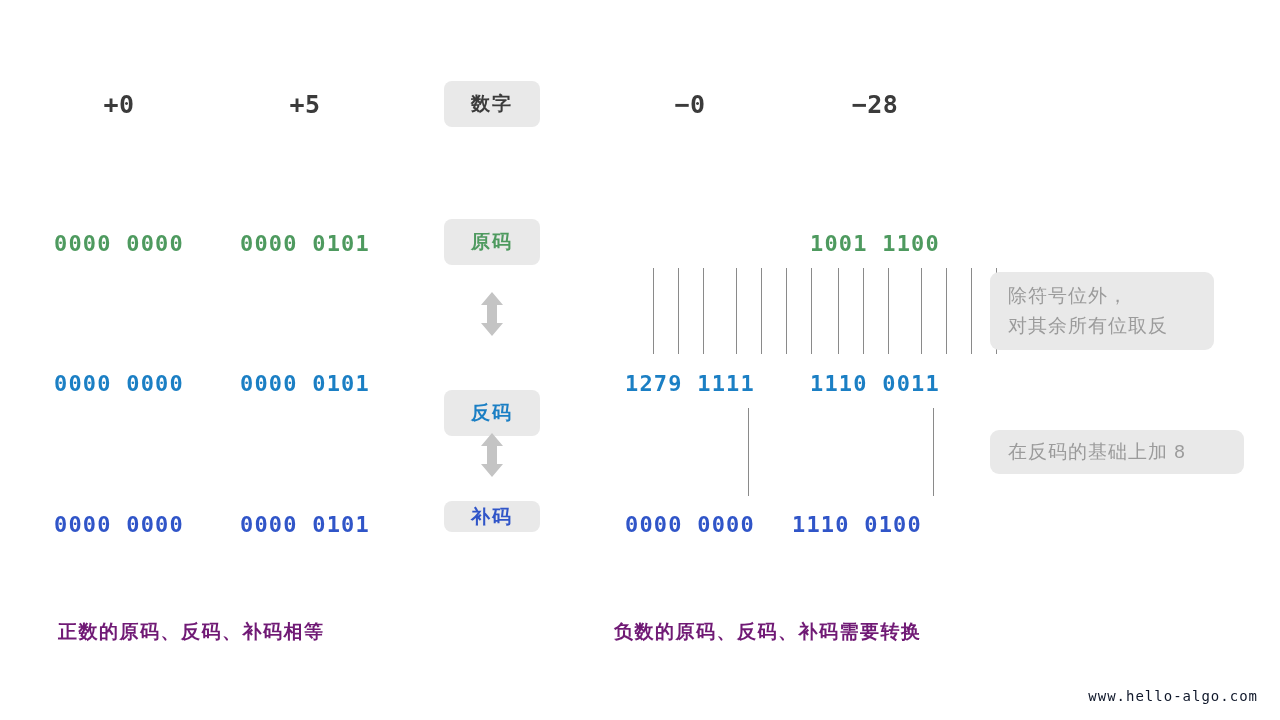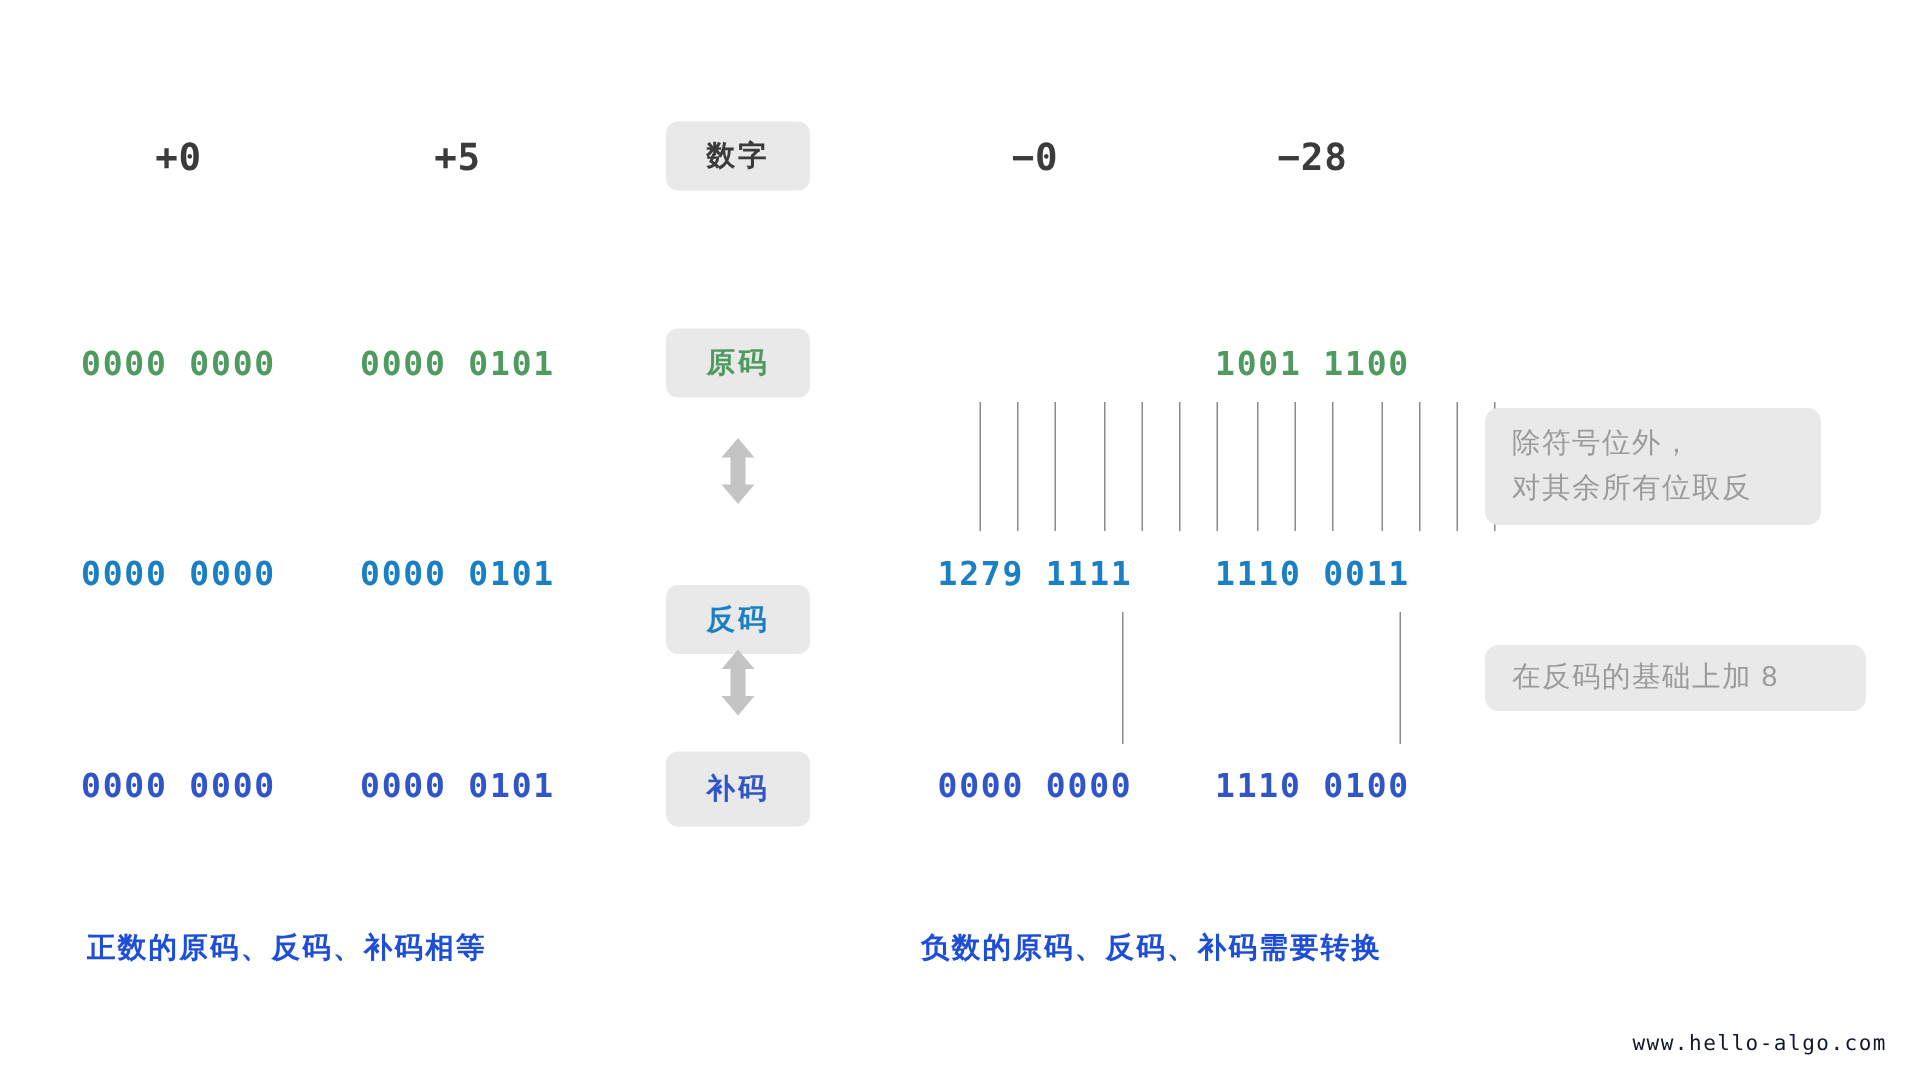"补码" div.badge { height: 50px -> 31px }
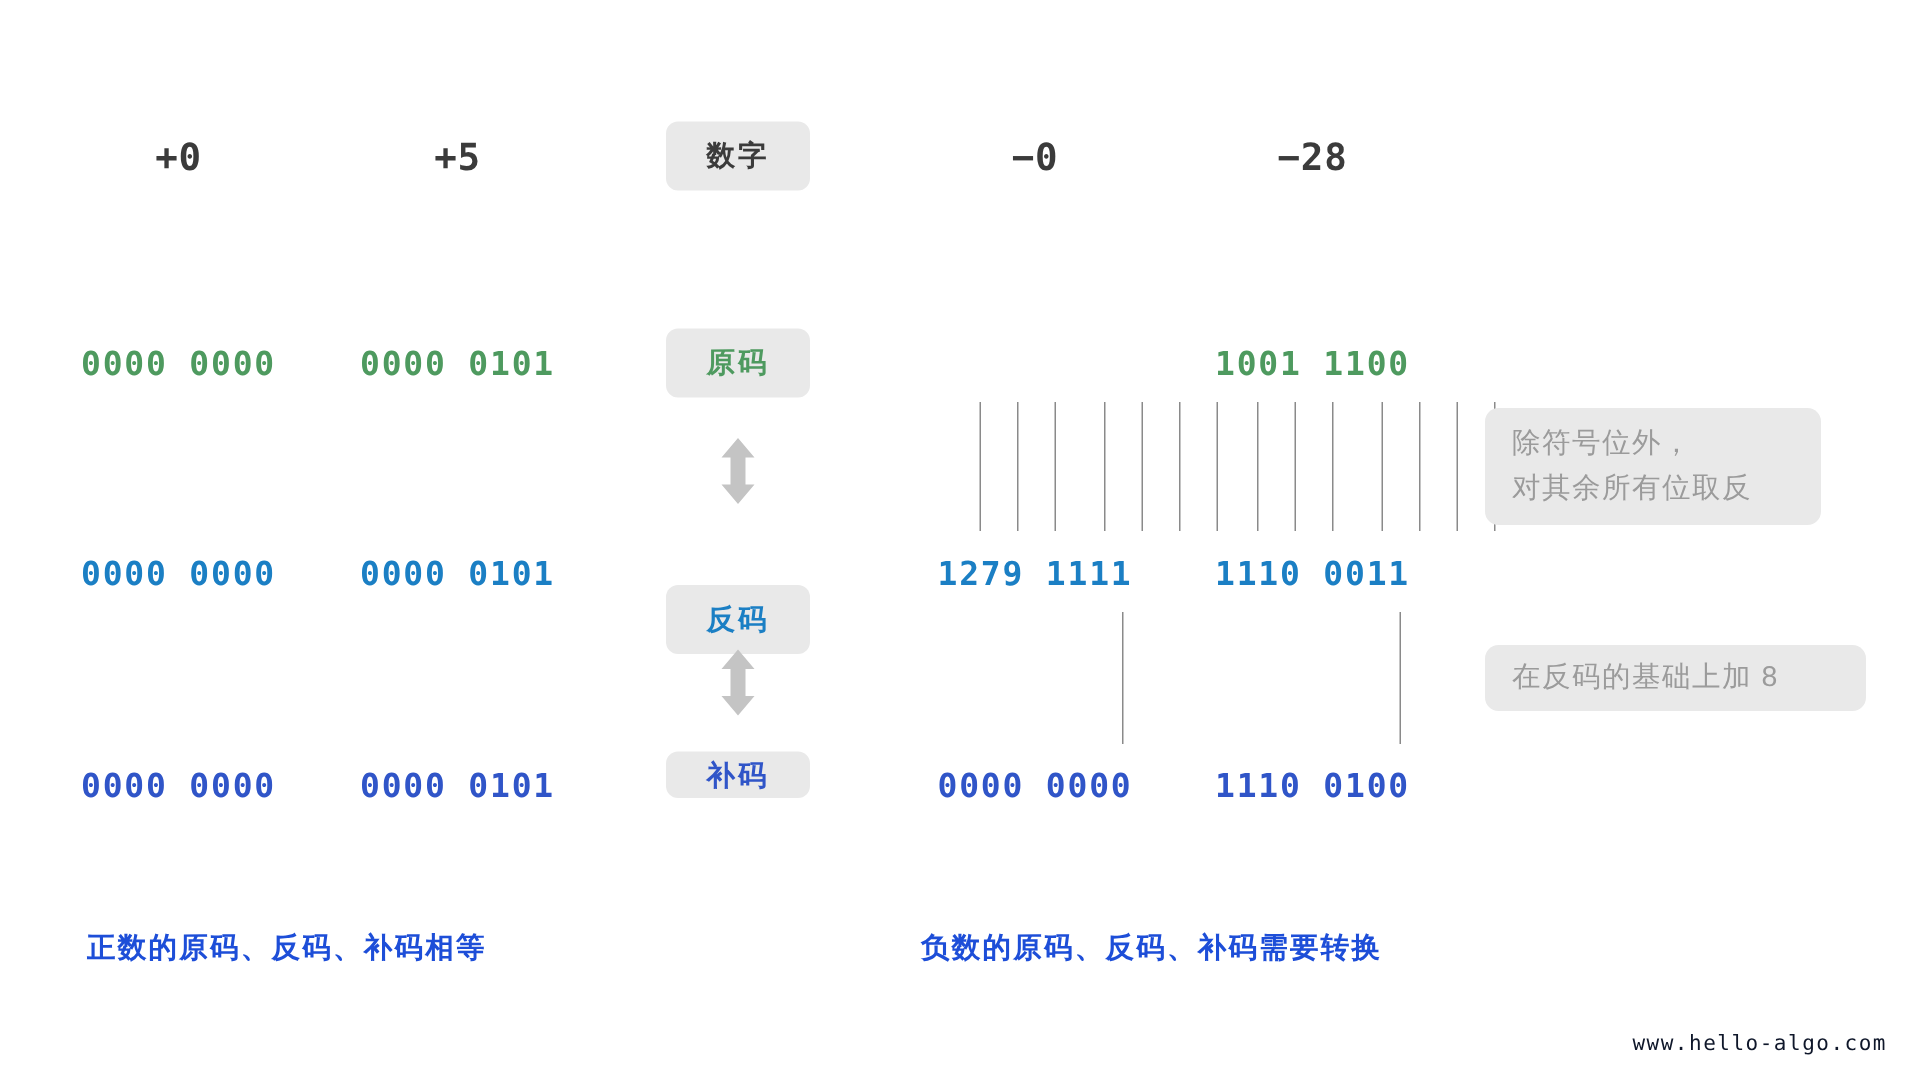"1110 0100" div.cell { left: 802px -> 784px }
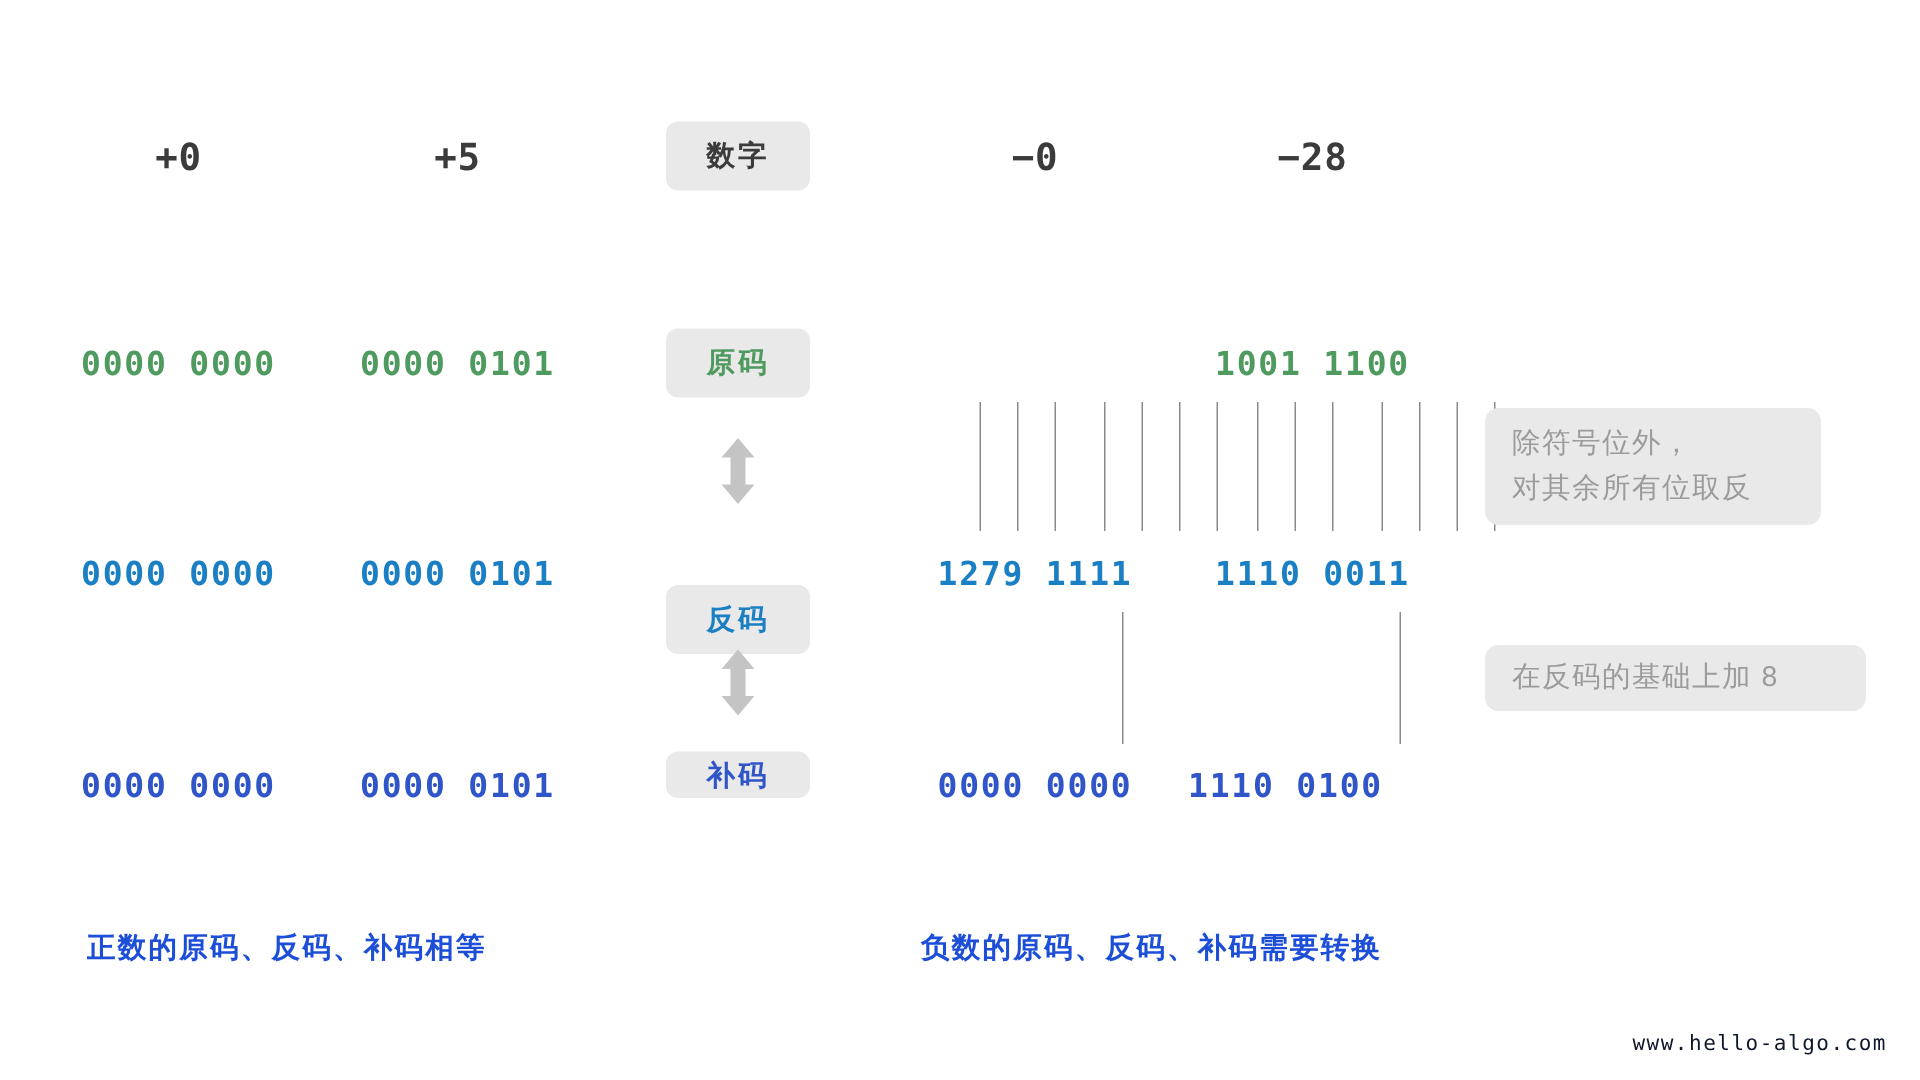"正数的原码、反码、补码相等" .footer { color: #1d4ed8 -> #701a75 }
